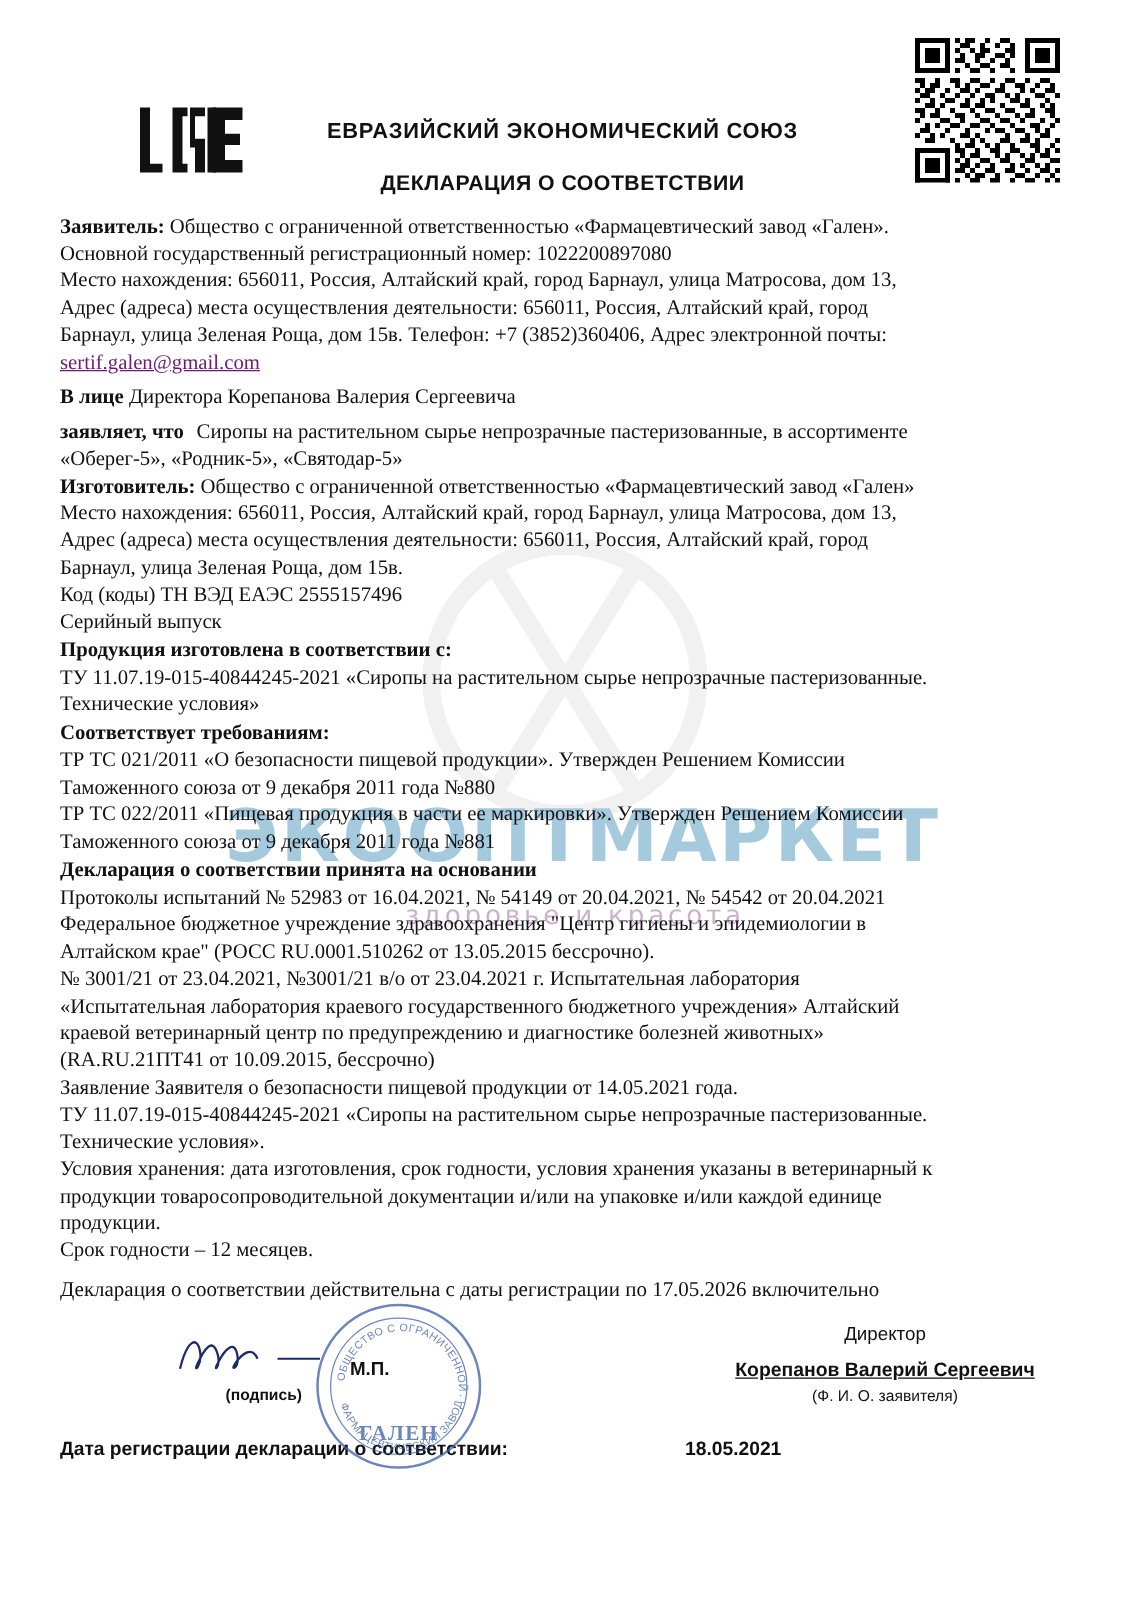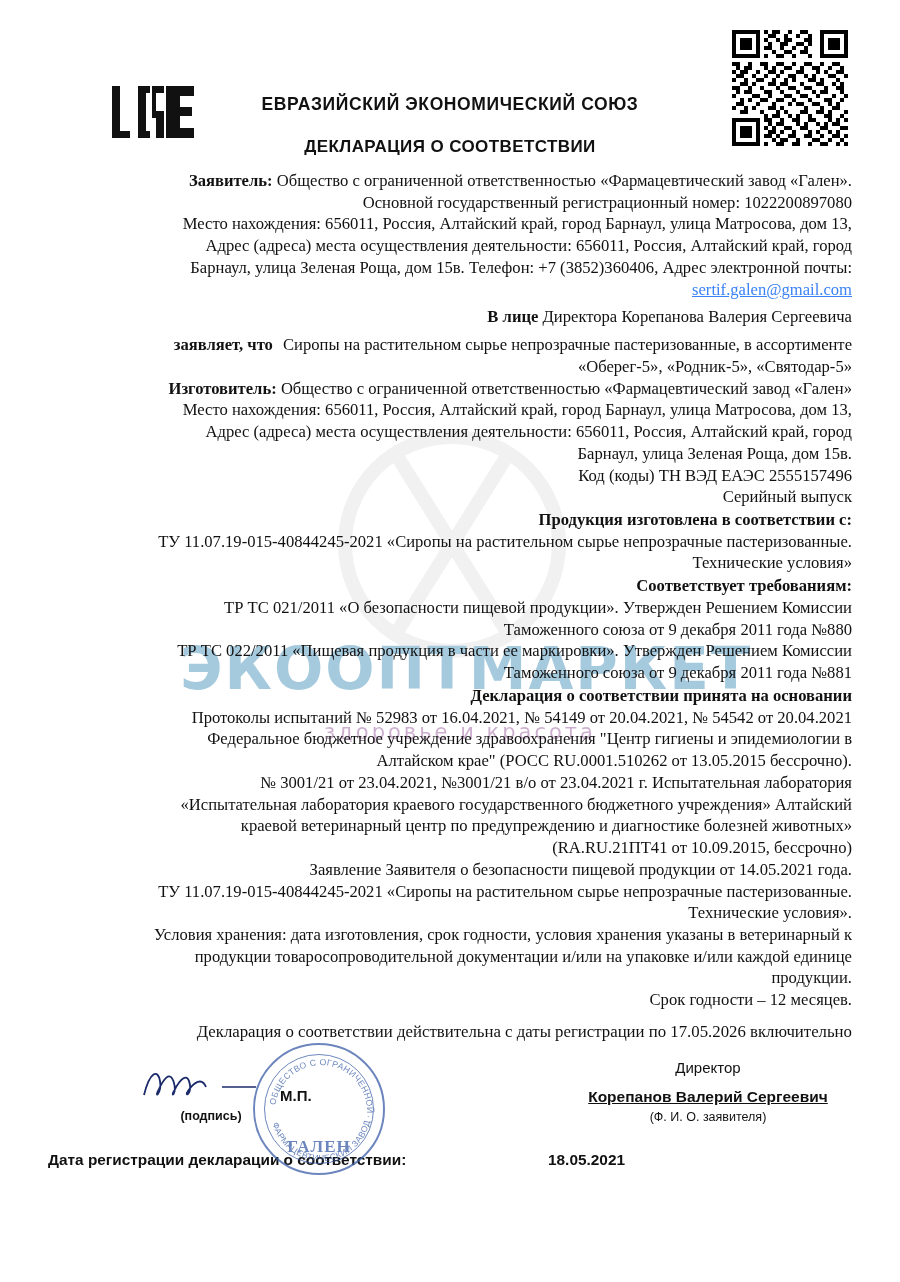"Заявитель: Общество с ограниченной" .body-text { text-align: right -> none }
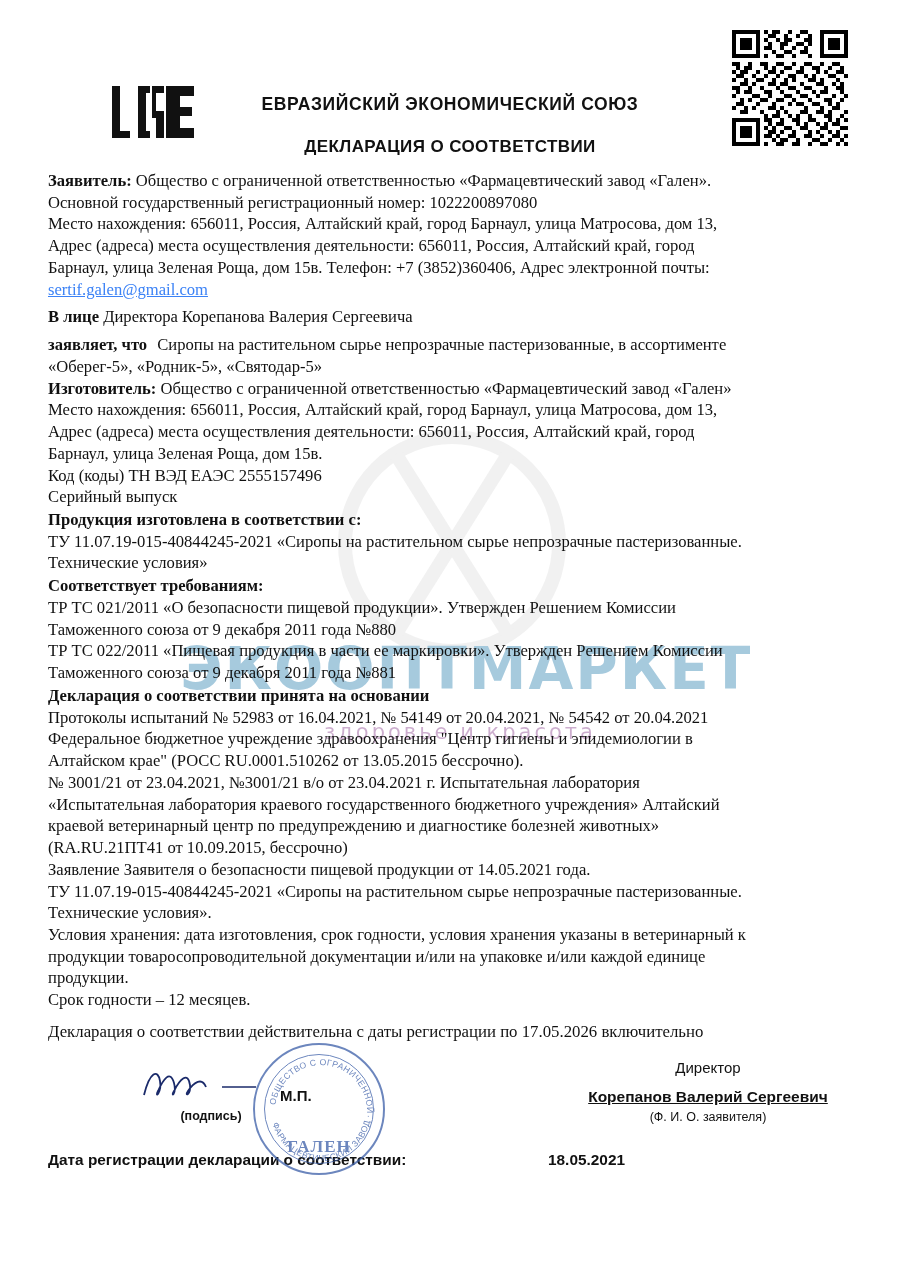"sertif.galen@gmail.com" .email { color: #3b82f6 -> #701a75 }
